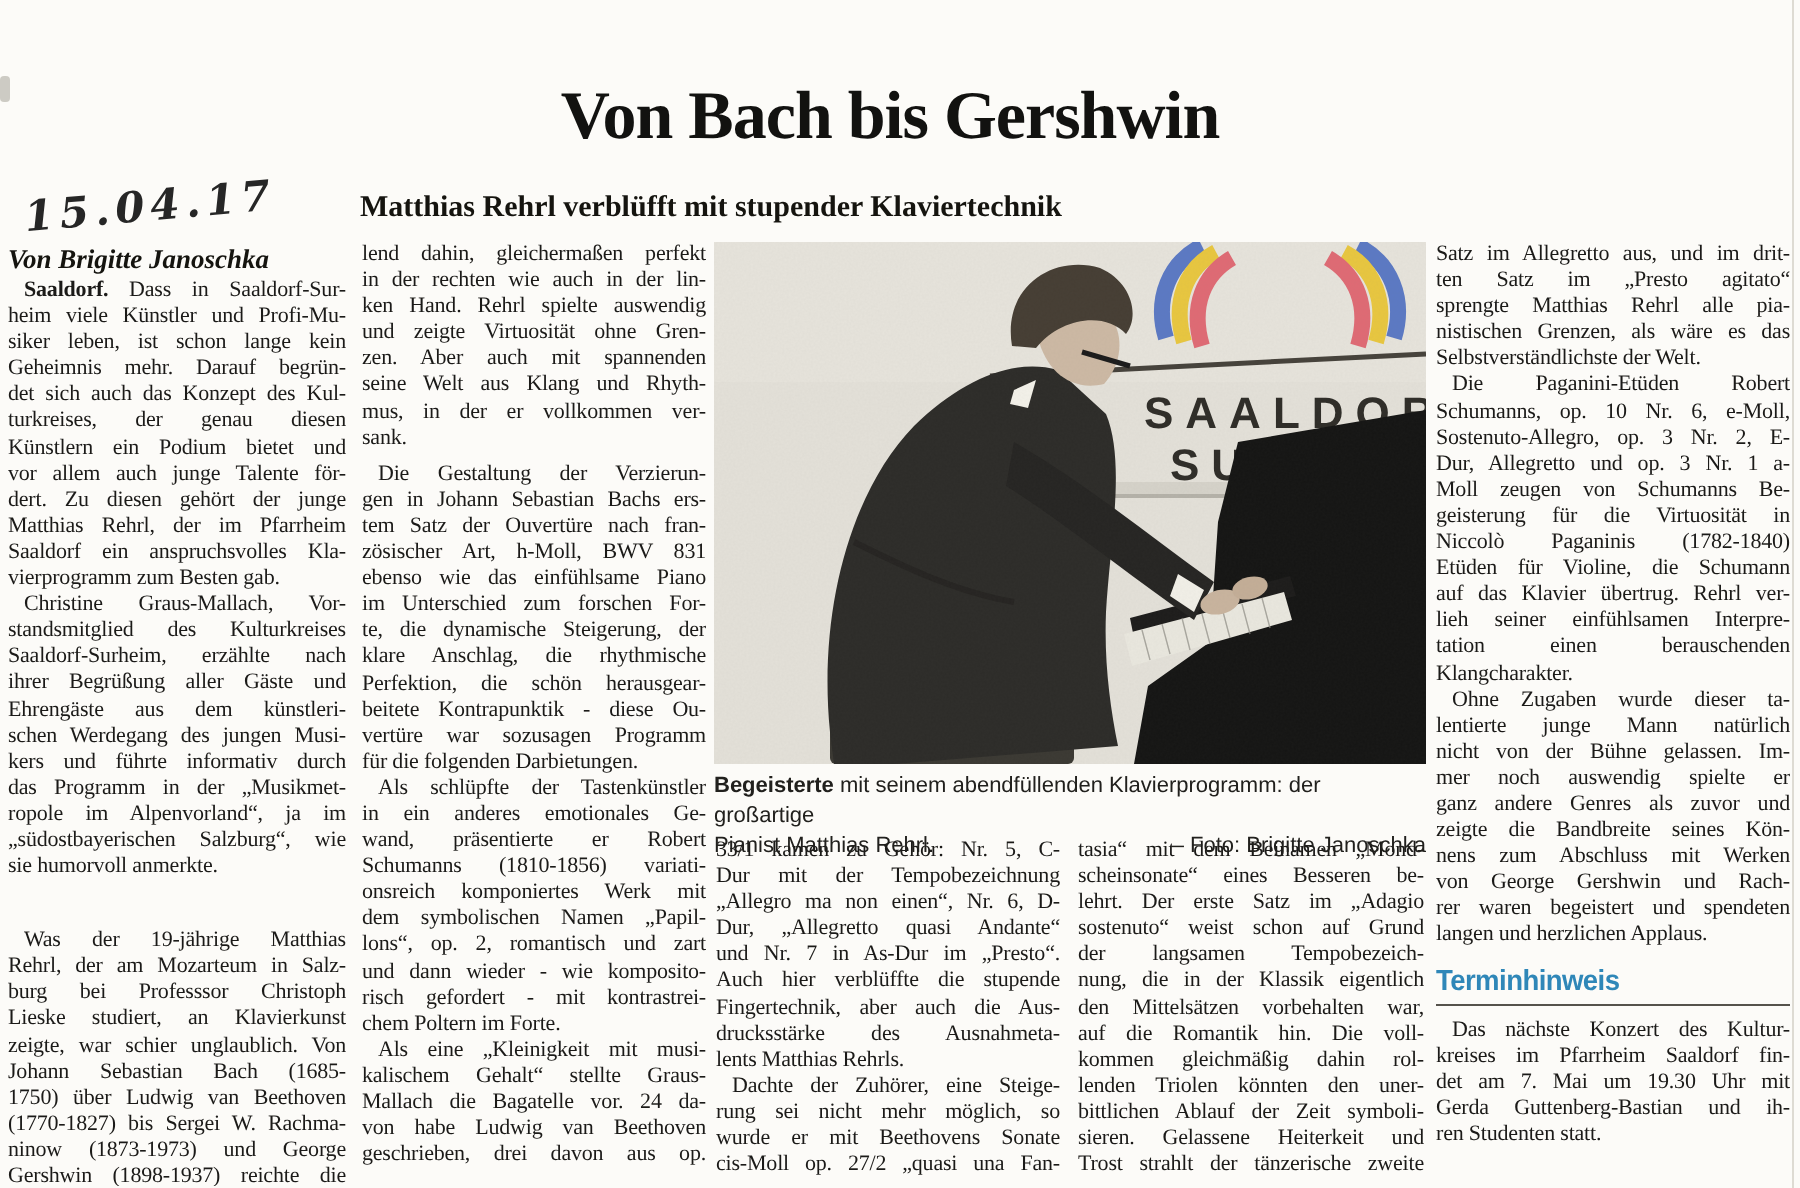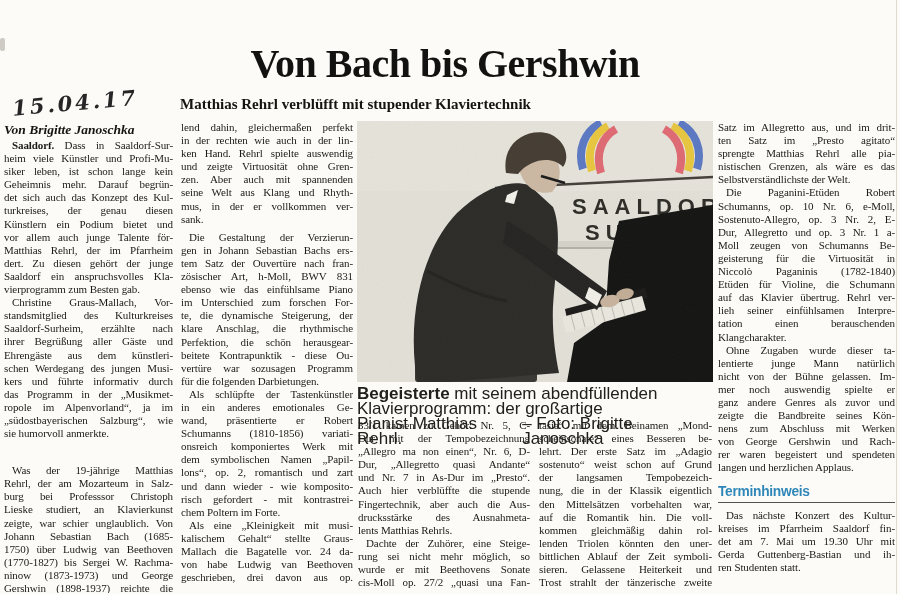"Von Bach bis Gershwin" .headline { font-size: 40px -> 34px }
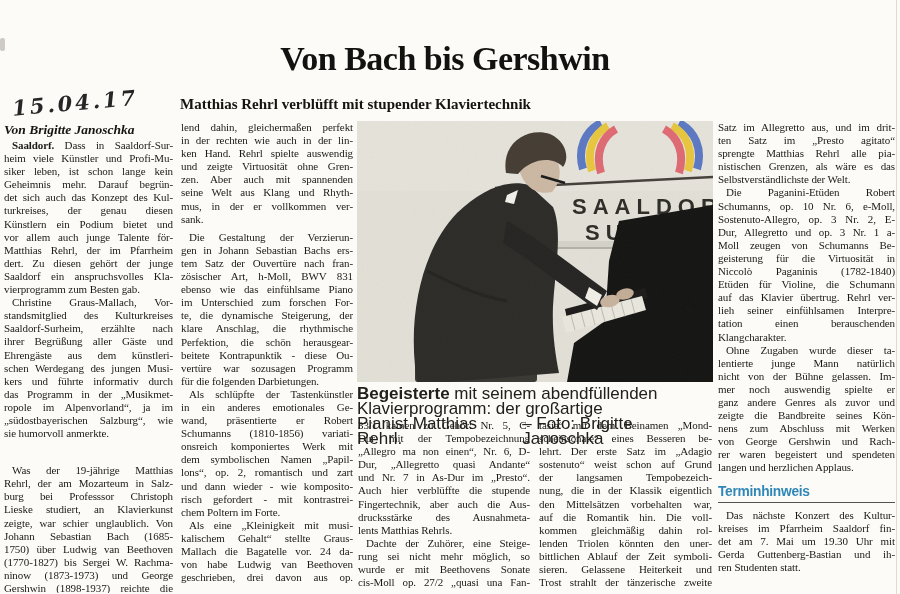"Matthias Rehrl, der im Pfarrheim" div.ln { order: before "dert. Zu diesen gehört der" -> after "dert. Zu diesen gehört der" }
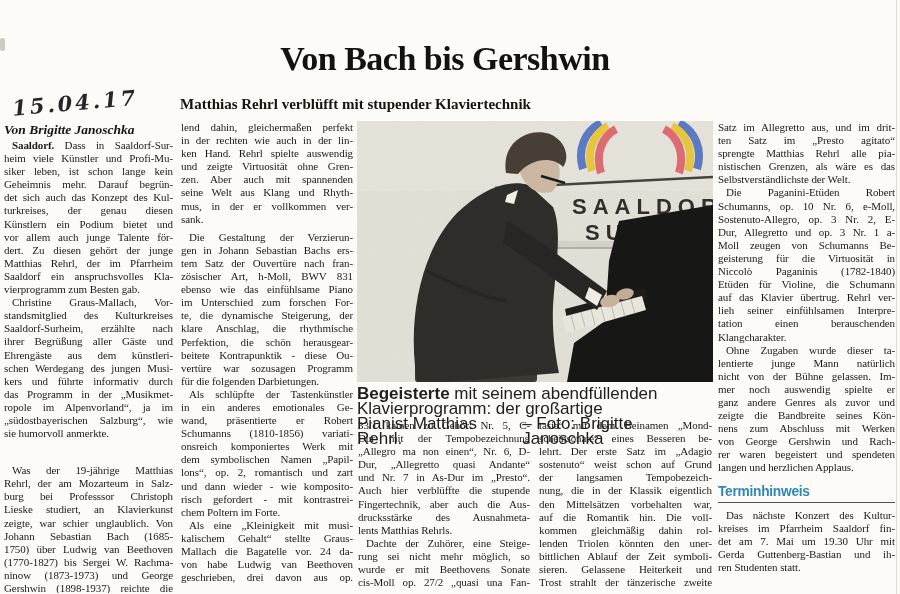"Begeisterte mit seinem abendfüllenden" #caption { font-size: 17px -> 11px }
